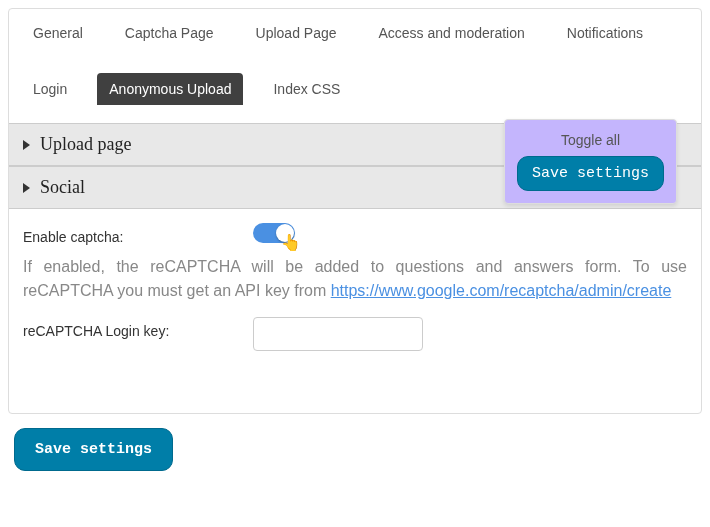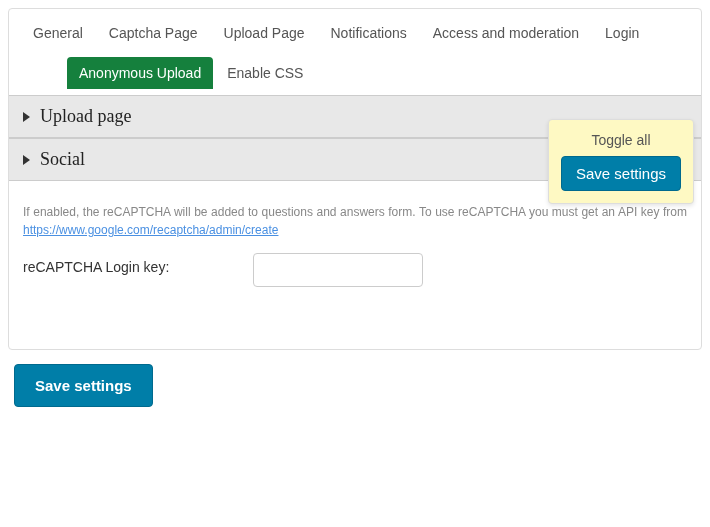"General" .tabs { gap: 2px -> 18px; padding: 8px 12px 0 12px -> 8px 12px 12px 12px }
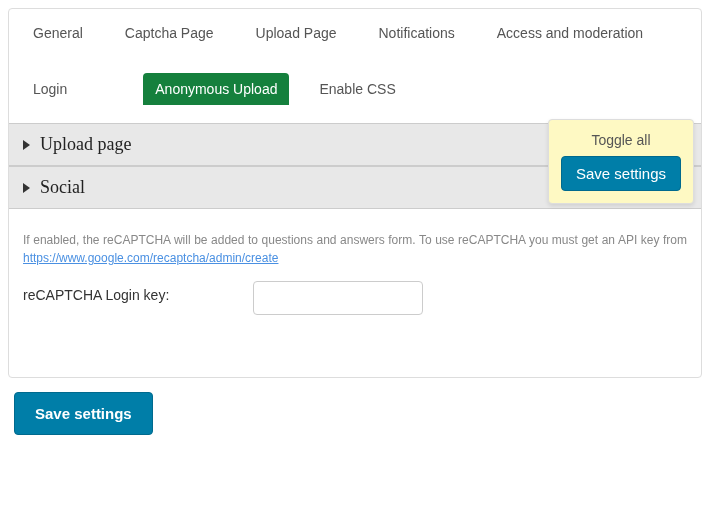"Notifications" div.tab { order: before "Access and moderation" -> after "Access and moderation" }
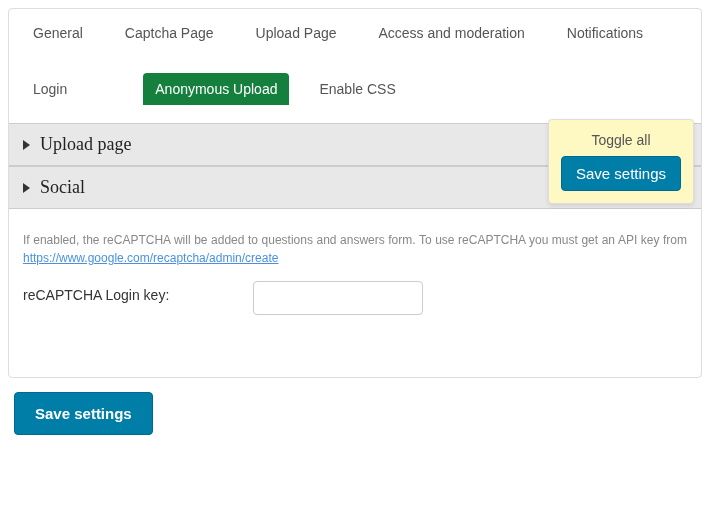"Anonymous Upload" .tab.active { background: #15803d -> #404040; margin-left: 46px -> none }
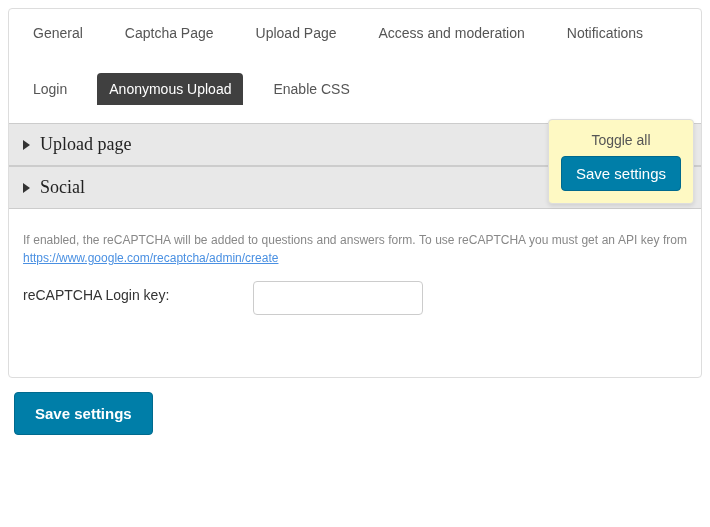"Enable CSS" div.tab { text: Enable -> Index }
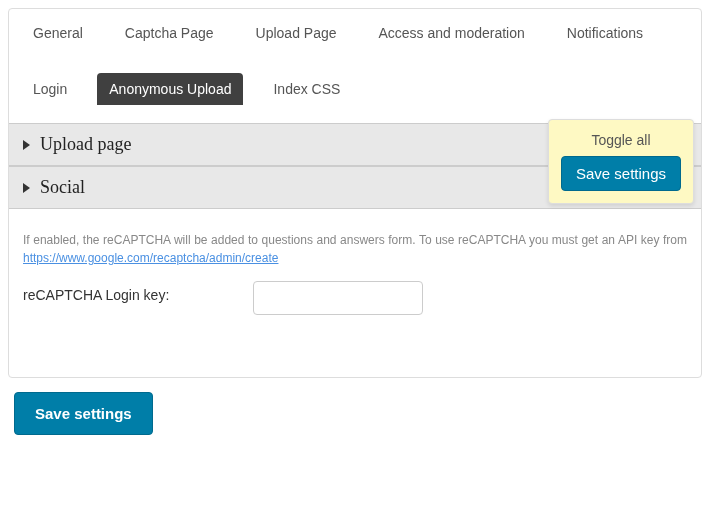"Toggle all" .float-box { background: #fef9c3 -> #c4b5fd; right: 7px -> 24px }
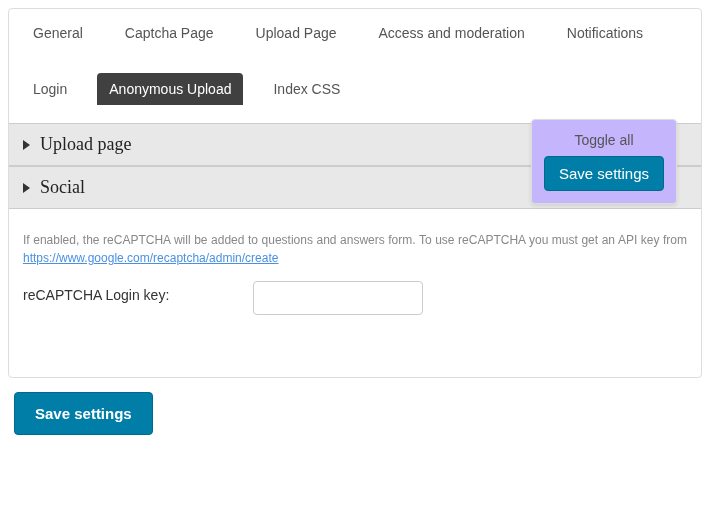"Save settings" .btn-primary { border-radius: 4px -> 11px; font-family: none -> Liberation Mono, monospace }
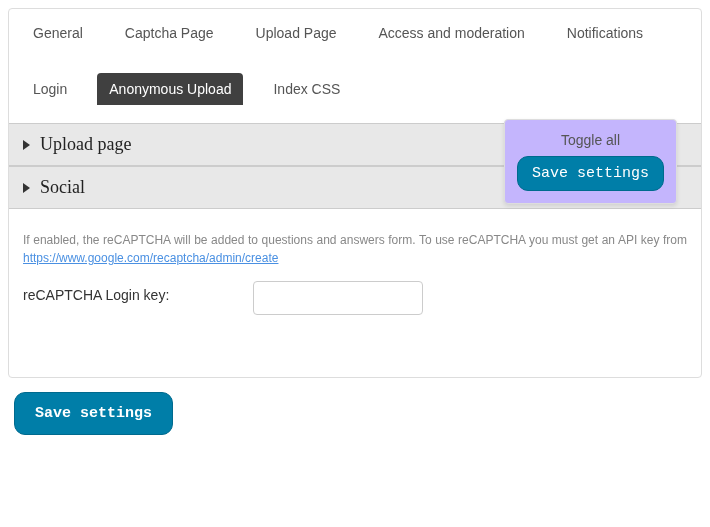"Enable captcha:" div.form-row { html: none -> <div> <div>Enable captcha:</div> <div> <div> <div></div> </div> <span>👆</span> </div> </div> }
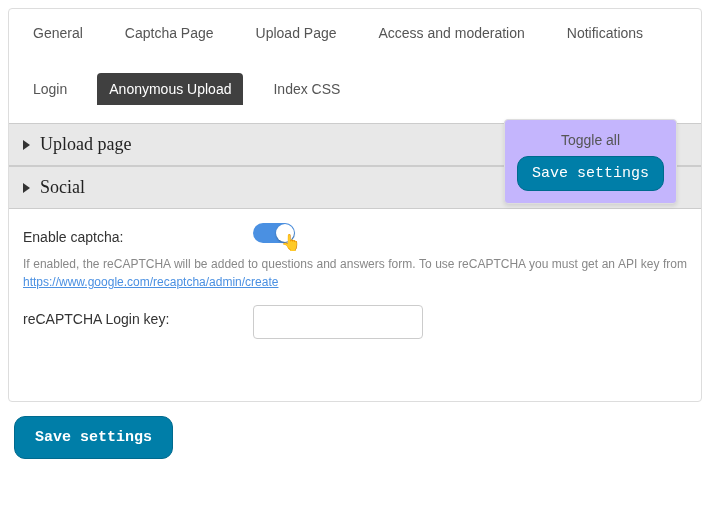"If enabled, the reCAPTCHA will" .help-text { font-size: 12px -> 16px }
